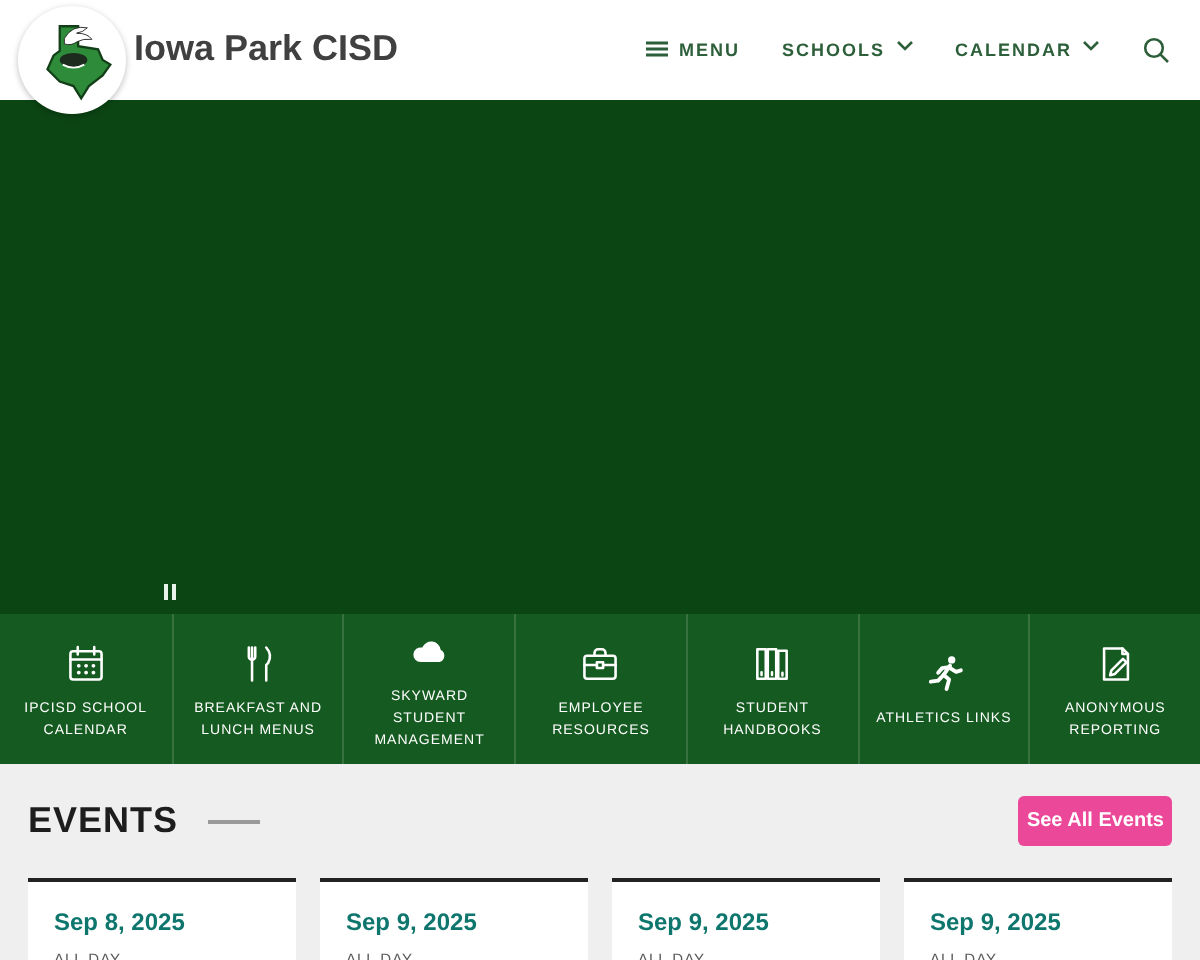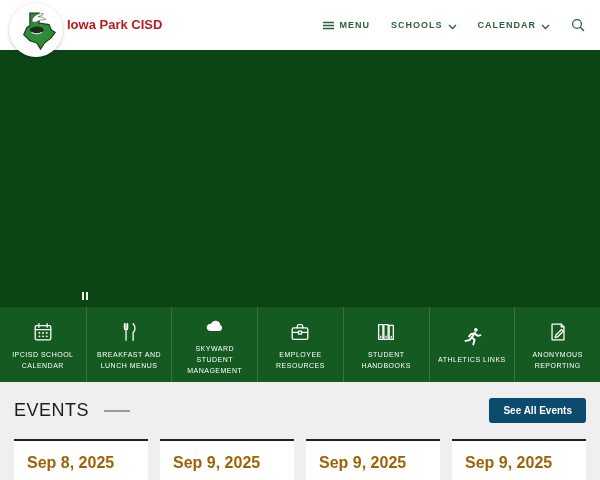"Iowa Park CISD" .brand-name { color: #b91c1c -> #404040; font-size: 13px -> 18px }
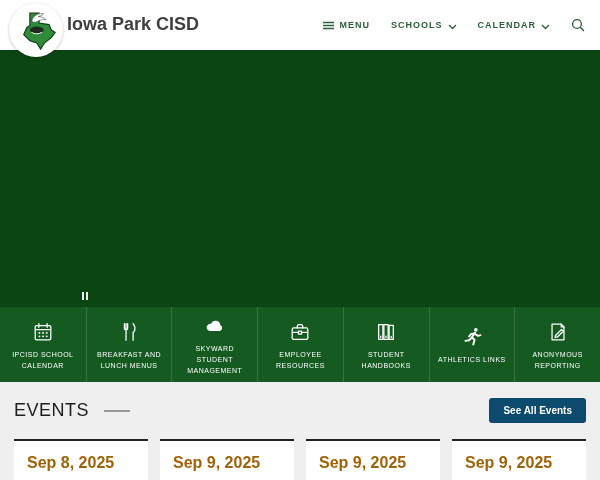"MENU" .nav-item { align-items: flex-end -> flex-start }
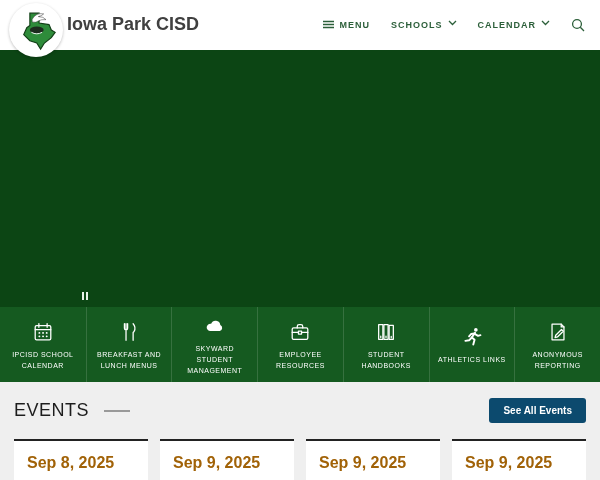"EVENTS" .events-title { font-weight: 400 -> 700 }
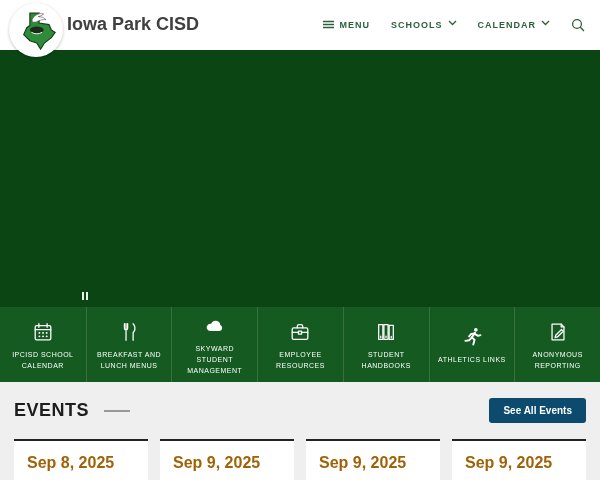"See All Events" .see-all-btn { background: #0c4a6e -> #ec4899; padding: 7px 14px -> 7px 4px }
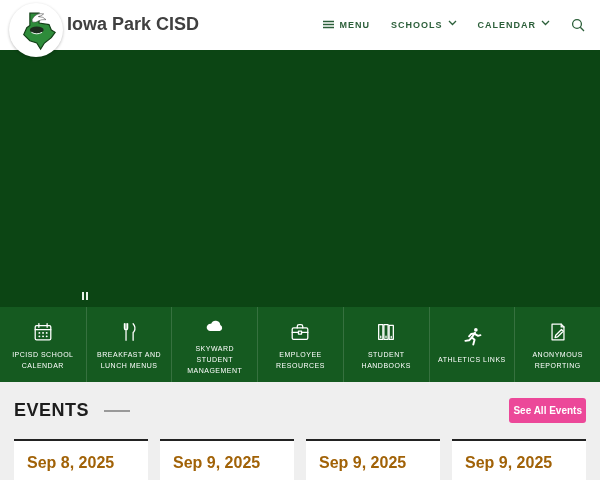"Sep 8, 2025" .card-date { color: #a16207 -> #0f766e; font-size: 16px -> 12px }
